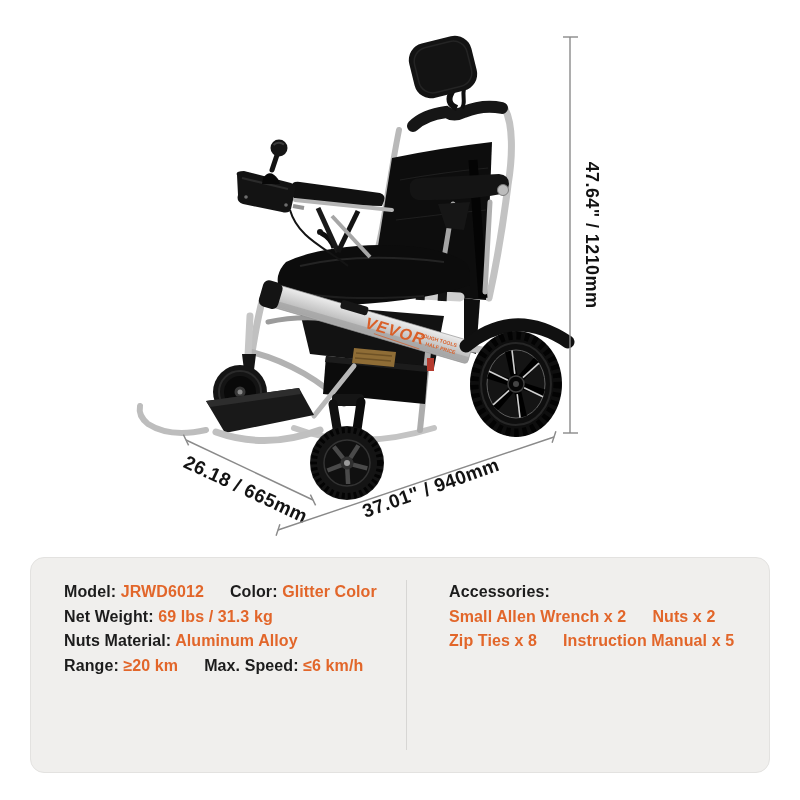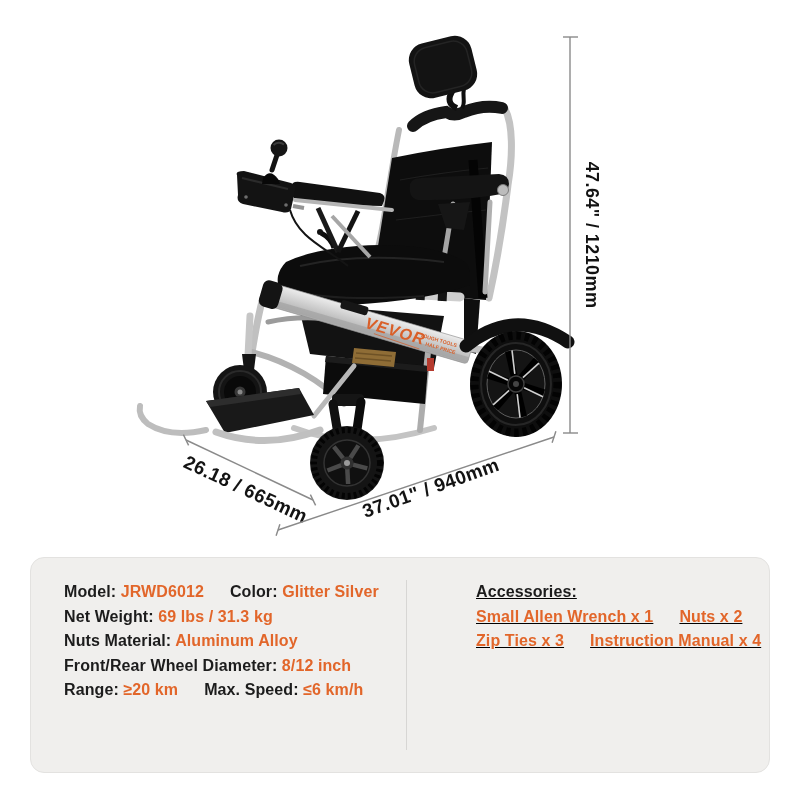"Glitter Silver" span.val { text: Silver -> Color }
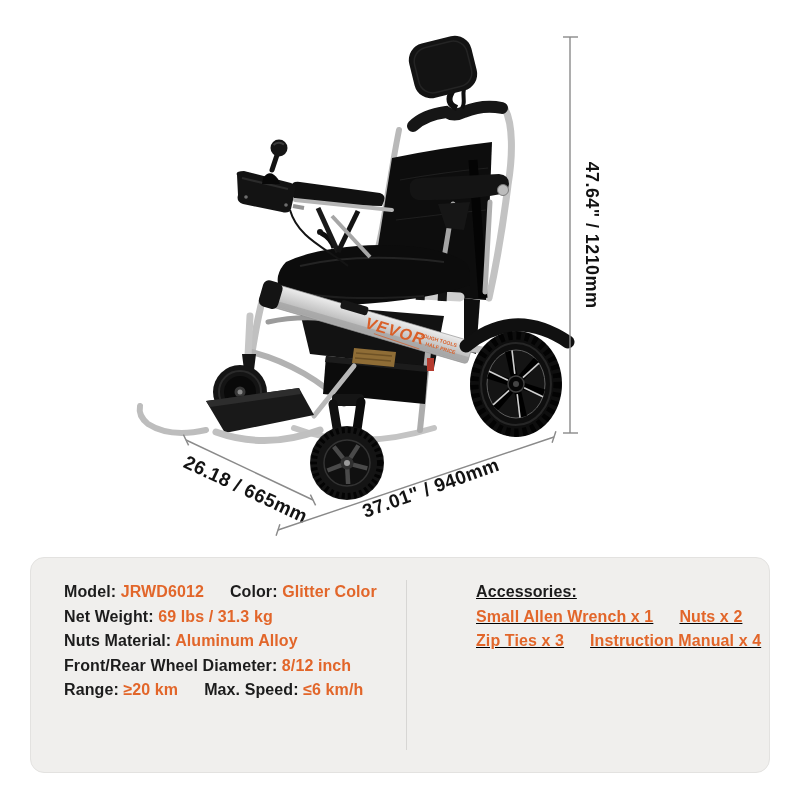"Accessories:" .col-right { left: 445px -> 418px; text-decoration: underline -> none }
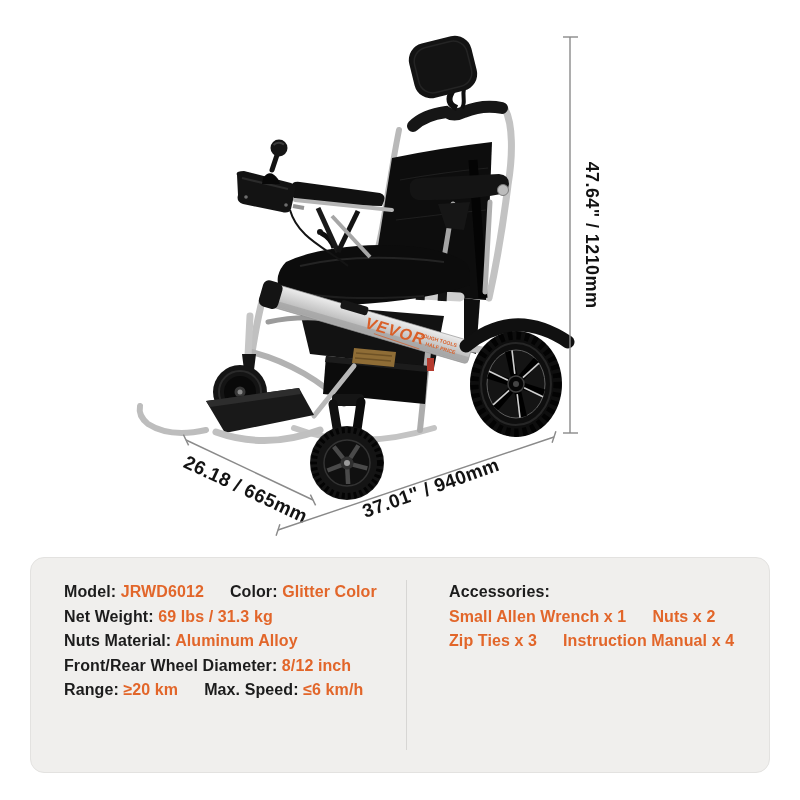"Small Allen Wrench x 1" span.val { text: 1 -> 2 }
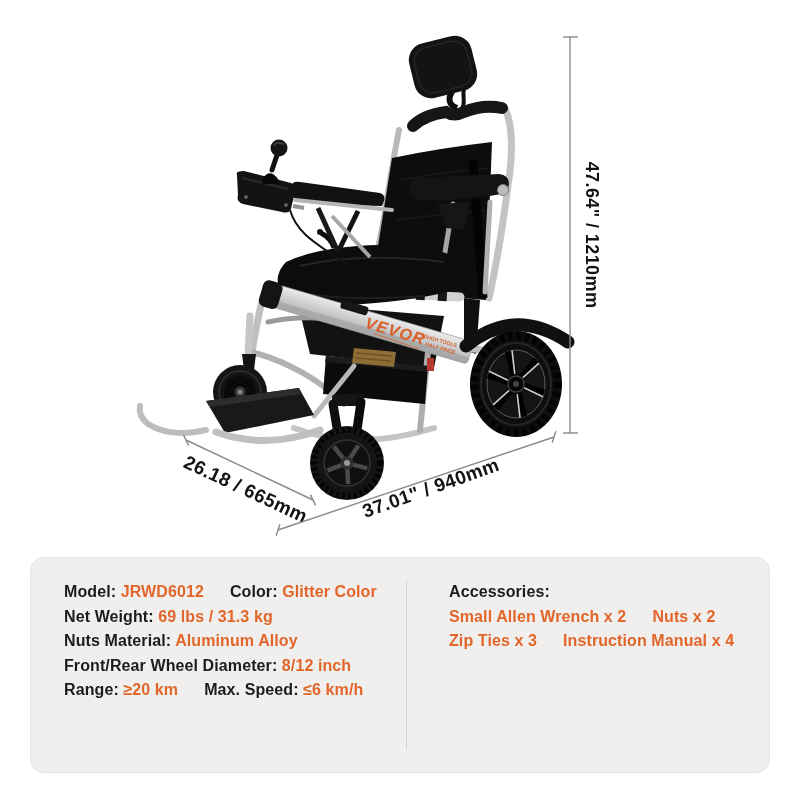"Zip Ties x 3" span.val { text: 3 -> 8 }
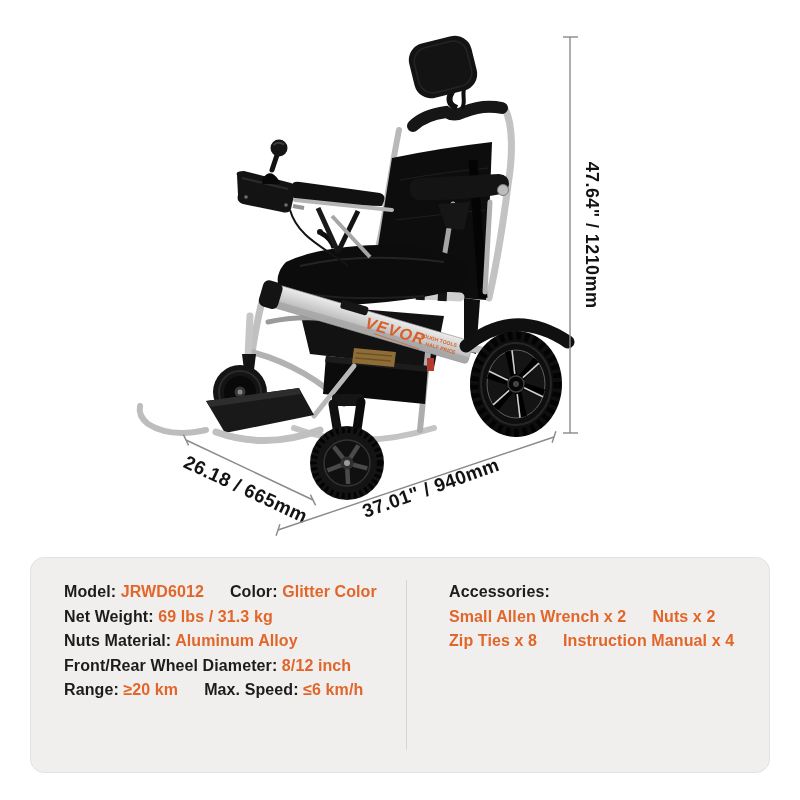"Instruction Manual x 4" span.val { text: 4 -> 5 }
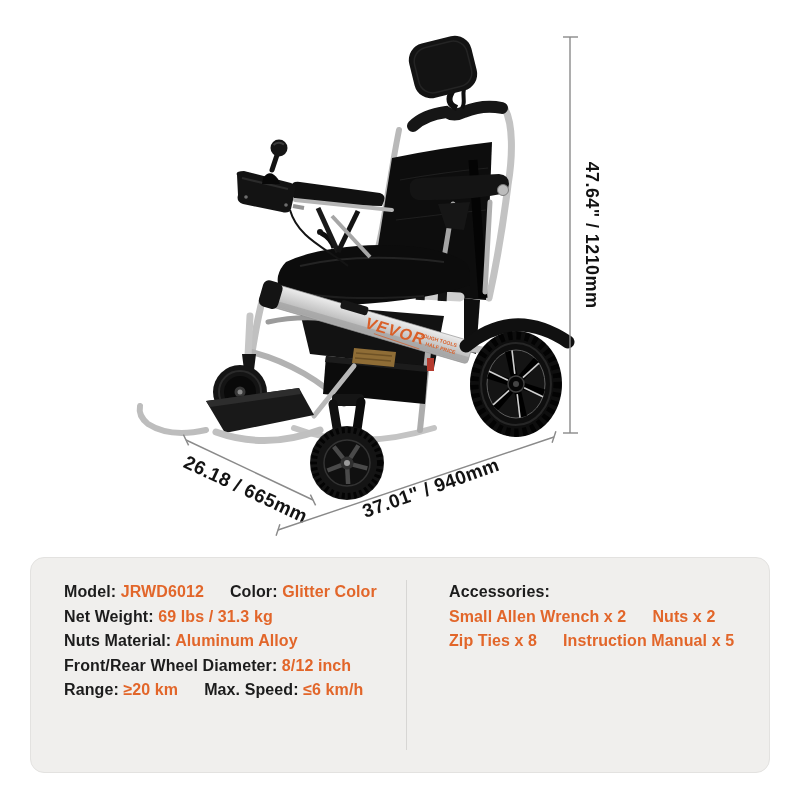"Front/Rear Wheel Diameter: 8/12 inch" div.spec-line { html: <div><span>Front/Rear Wheel Diameter: </span><span>8/12 inch</span></div> -> none }
